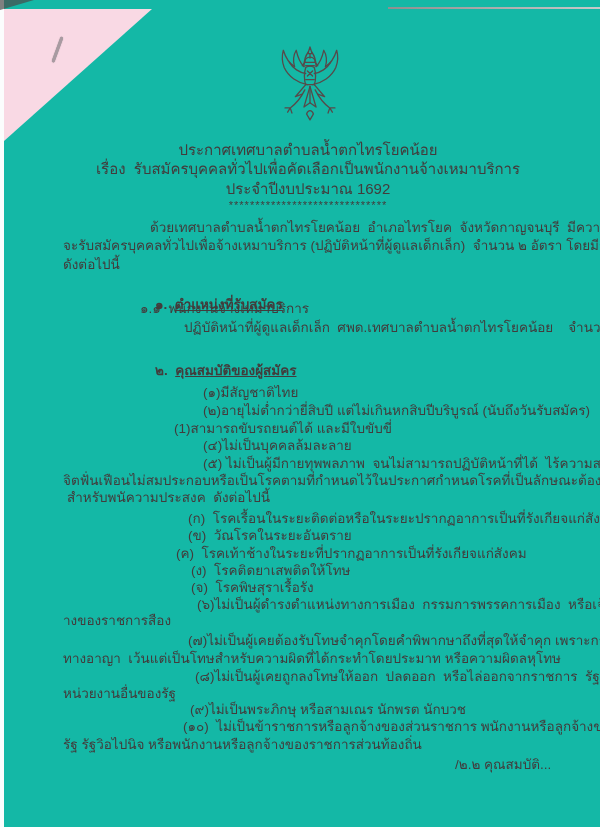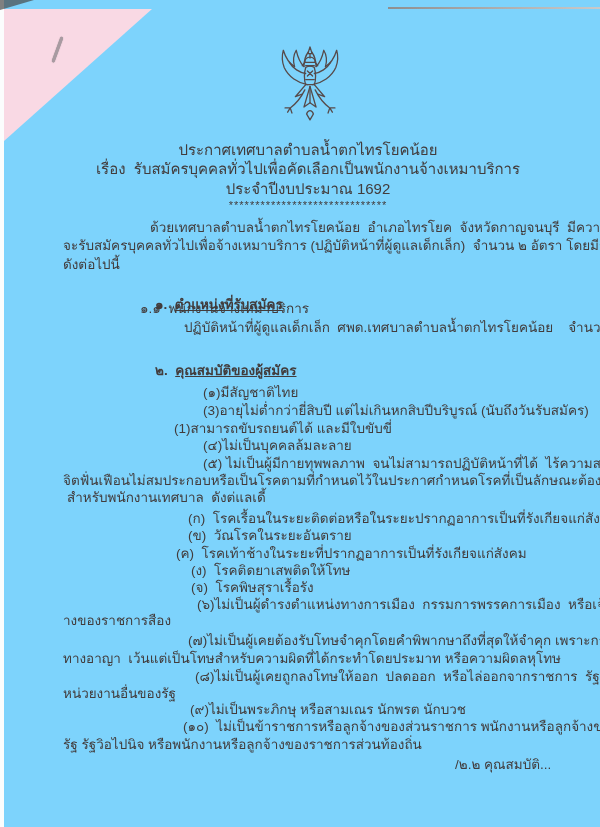"ประกาศเทศบาลตำบลน้ำตกไทรโยคน้อย" .page { background: #7dd3fc -> #14b8a6 }
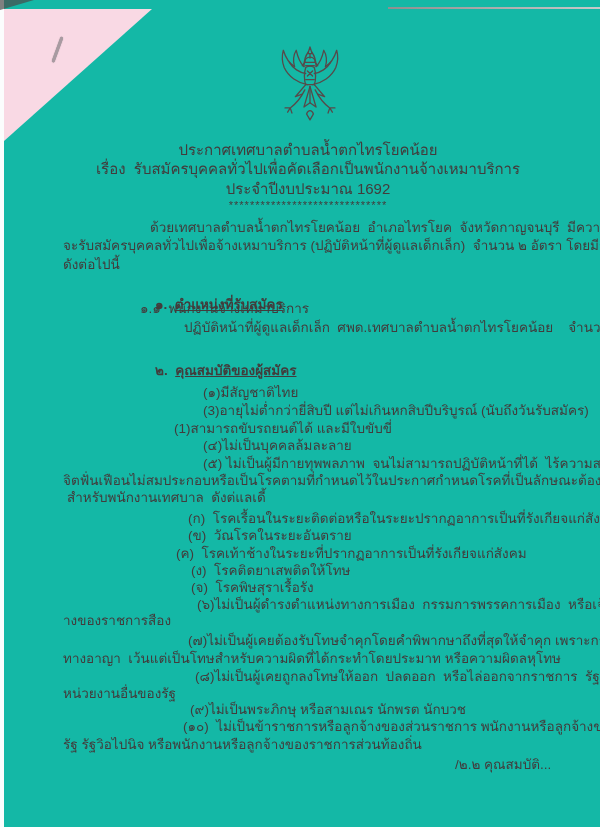"(3)อายุไม่ต่ำกว่ายี่สิบปี" div.ln { text: 3 -> ๒ }
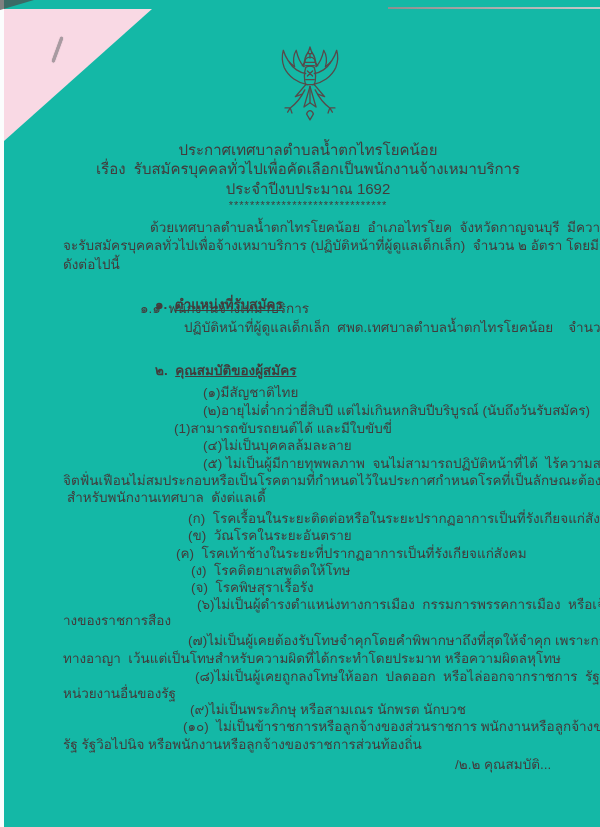"สำหรับพนักงานเทศบาล ดังต่แลเดี้" div.ln { text: สำหรับพนักงานเทศบาล  ดังต่แลเดี้ -> สำหรับพนัความประสงค  ดังต่อไปนี้ }
